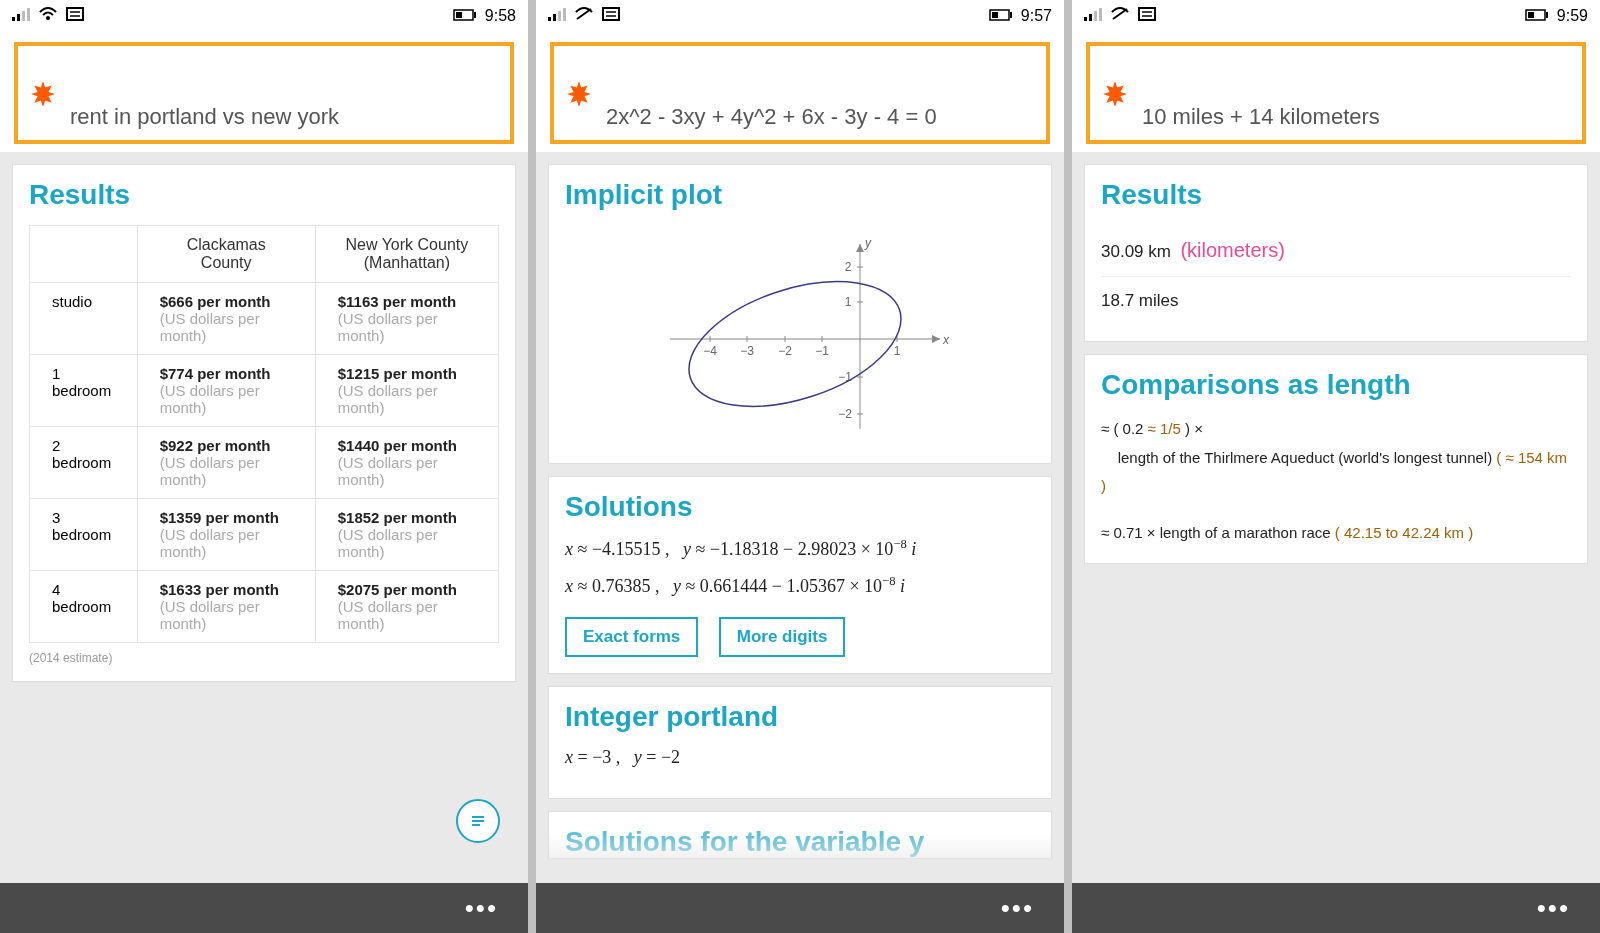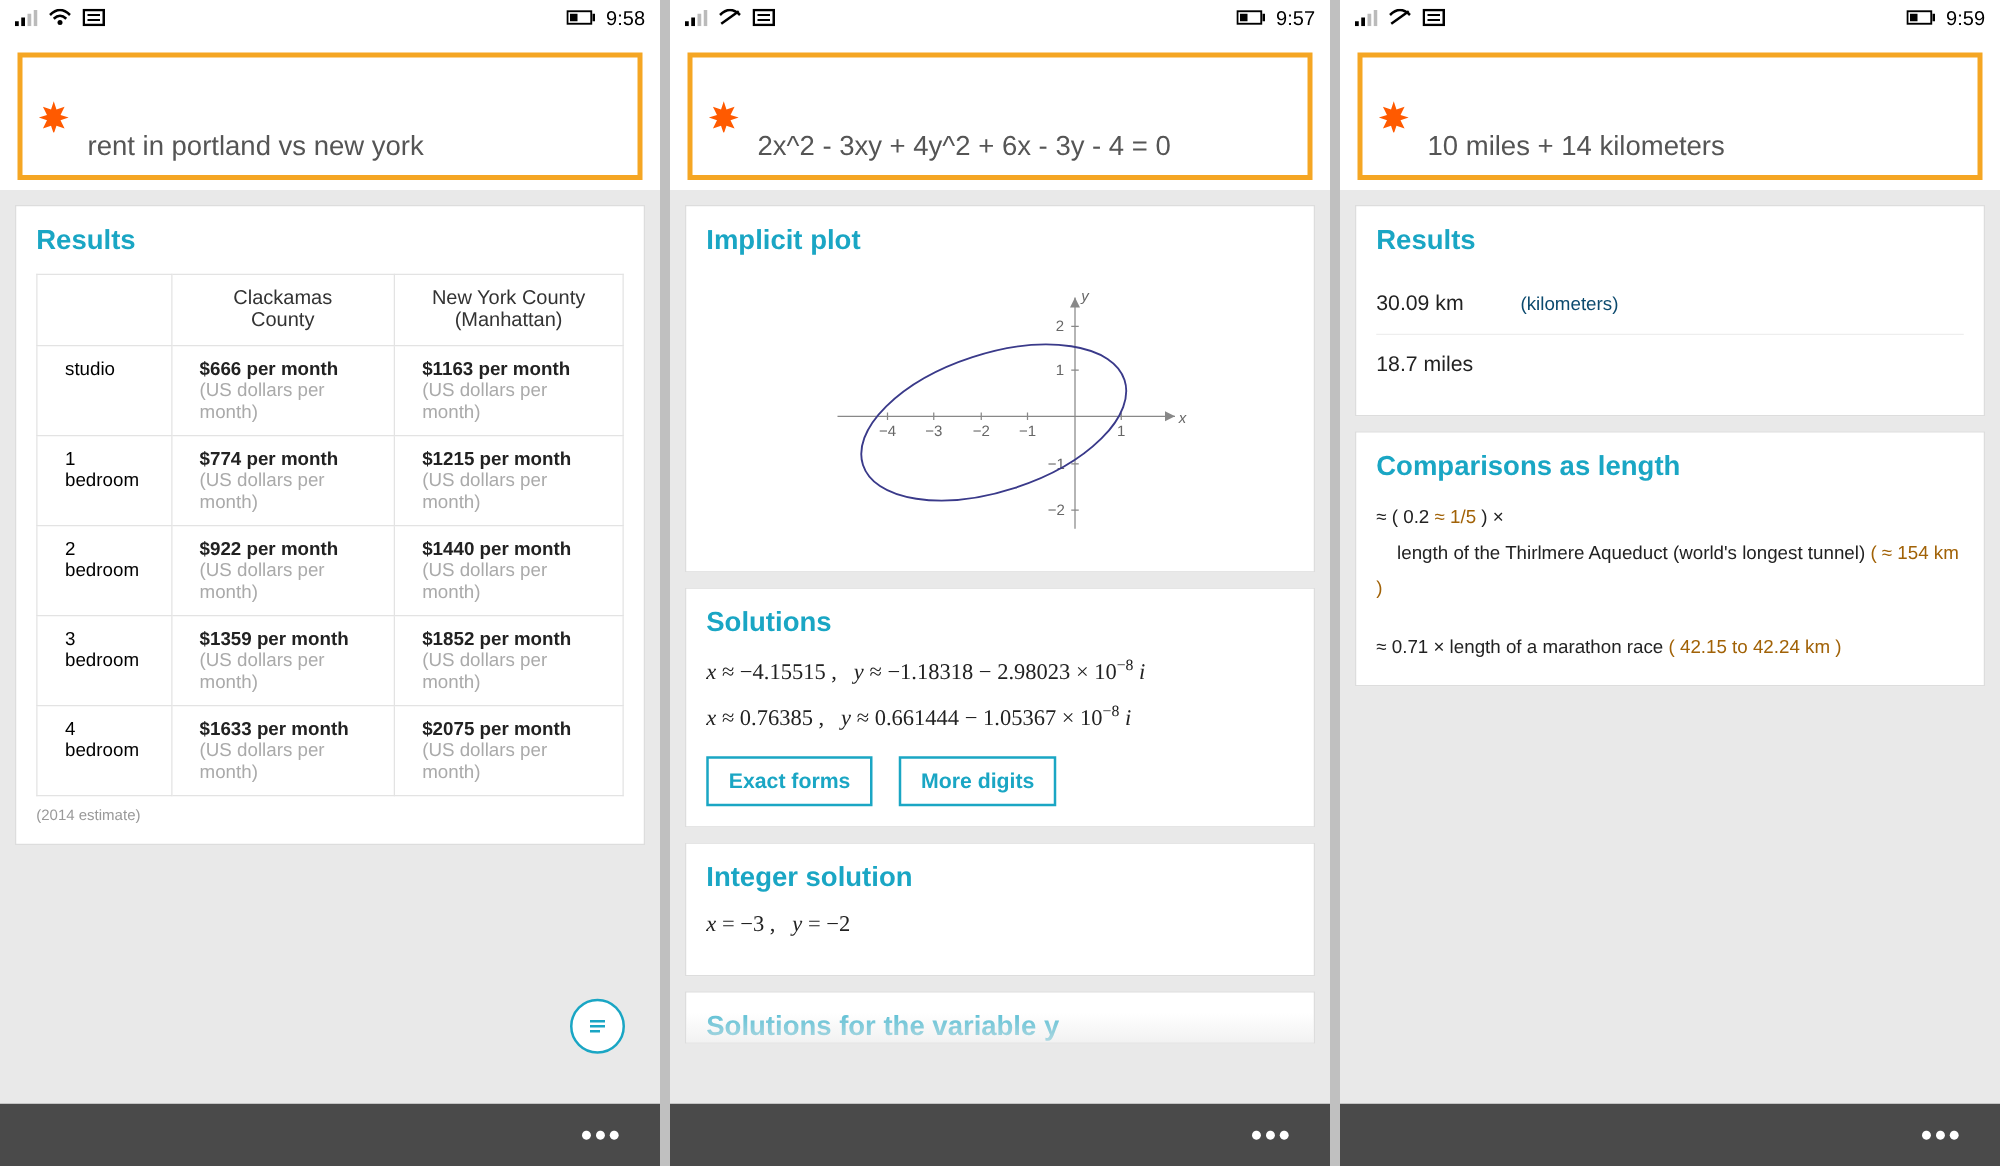"Results" .card-title { font-size: 22px -> 28px }
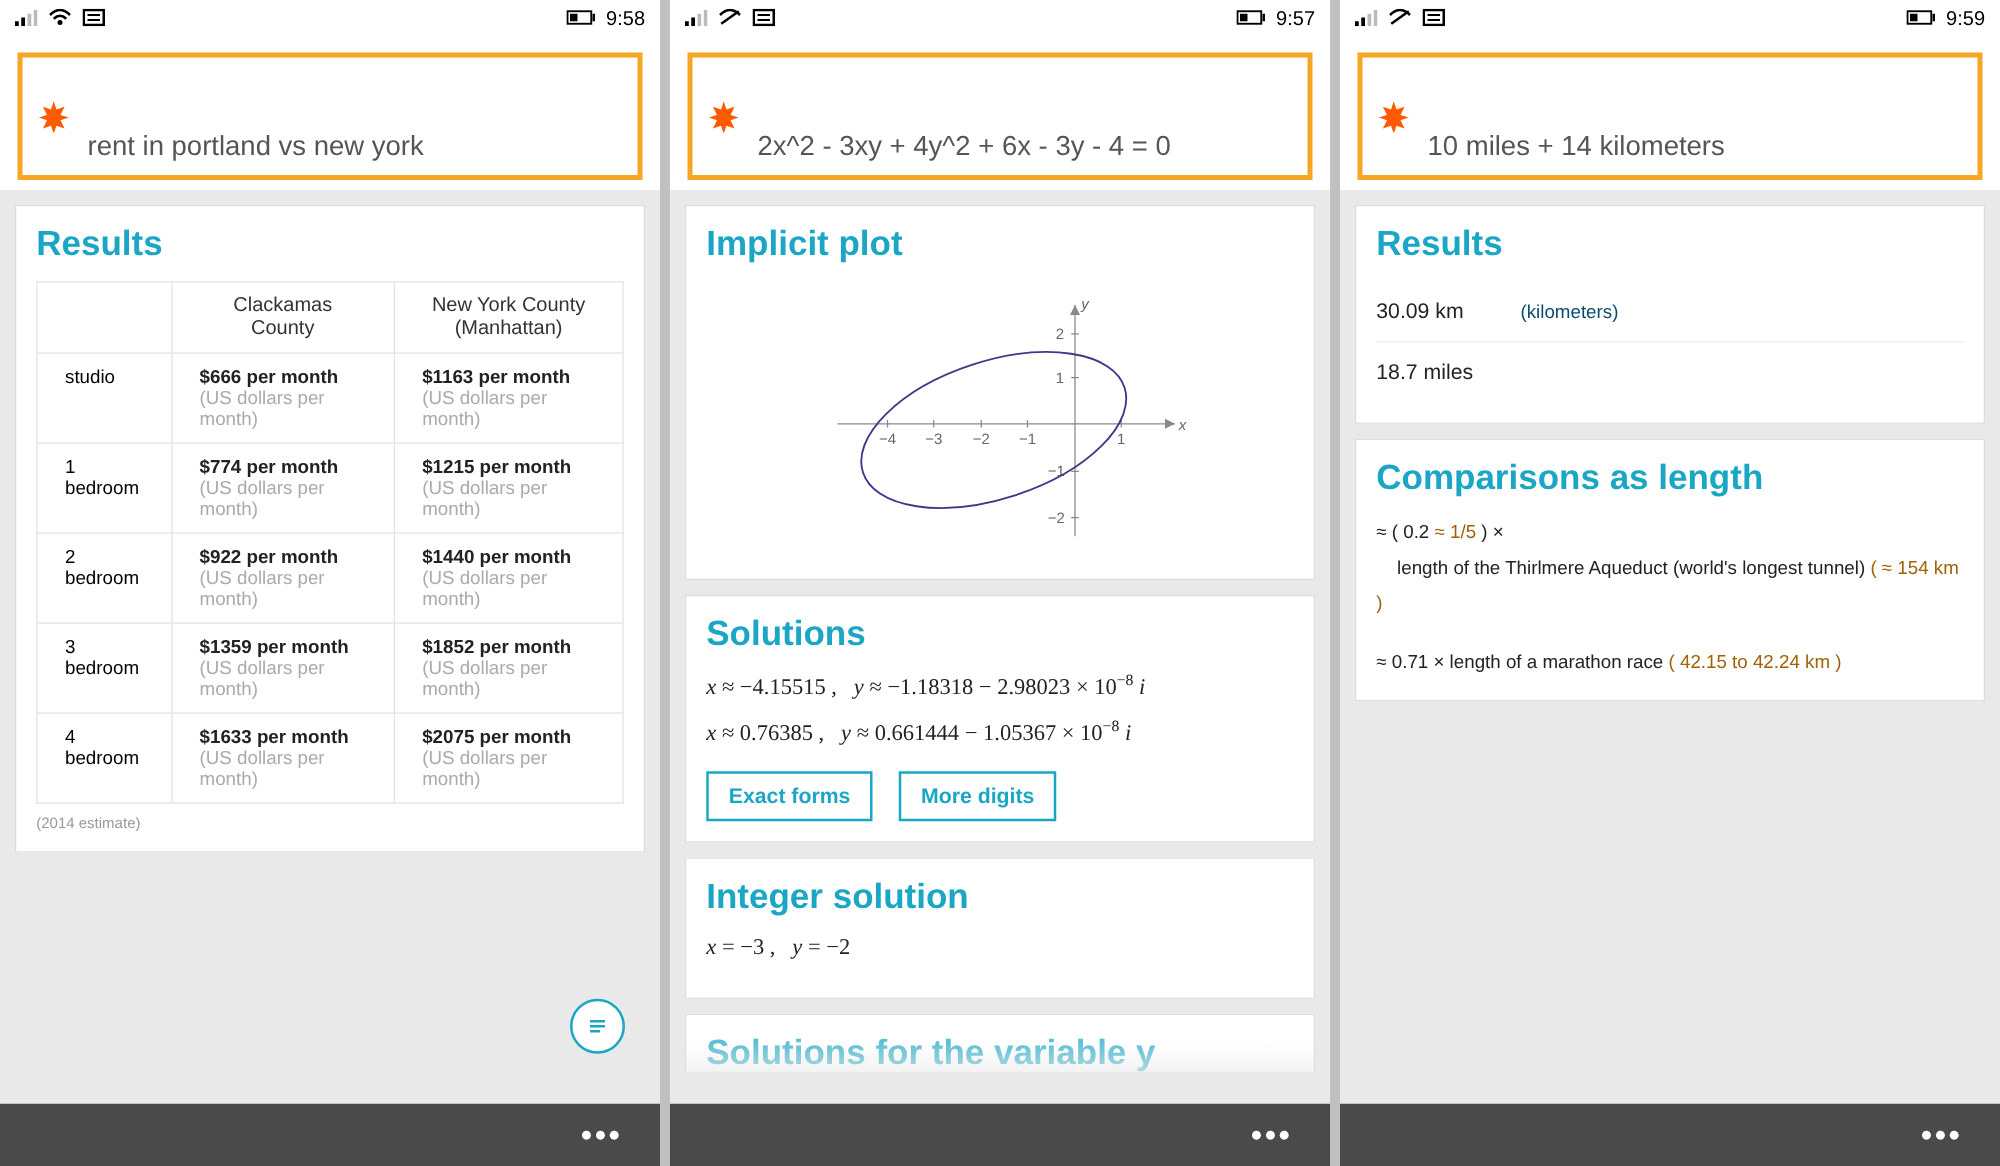"(kilometers)" .result-sub { color: #0c4a6e -> #ec4899; font-size: 15px -> 20px; margin-left: 36px -> none }
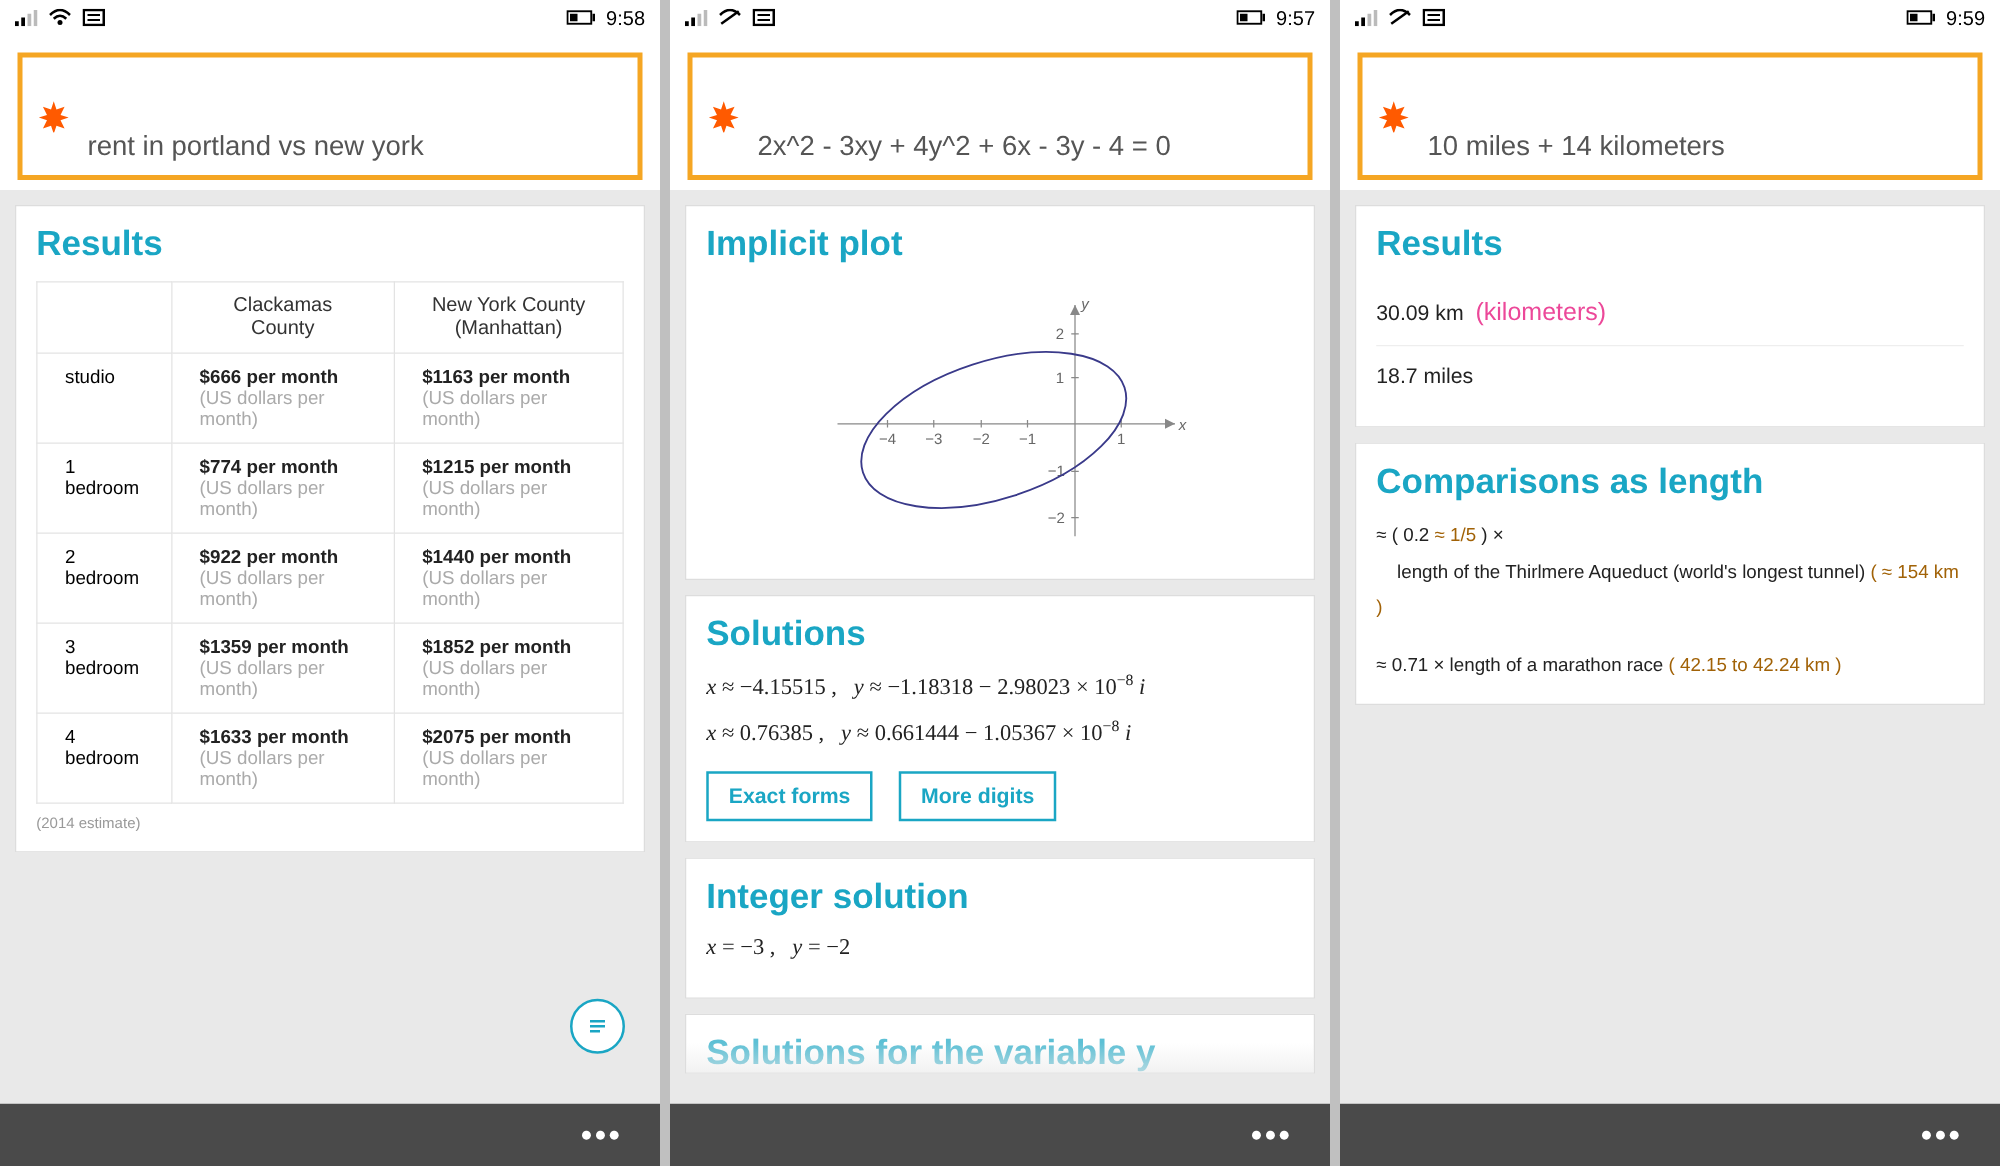"Integer solution" div.card-title { text: solution -> portland }
